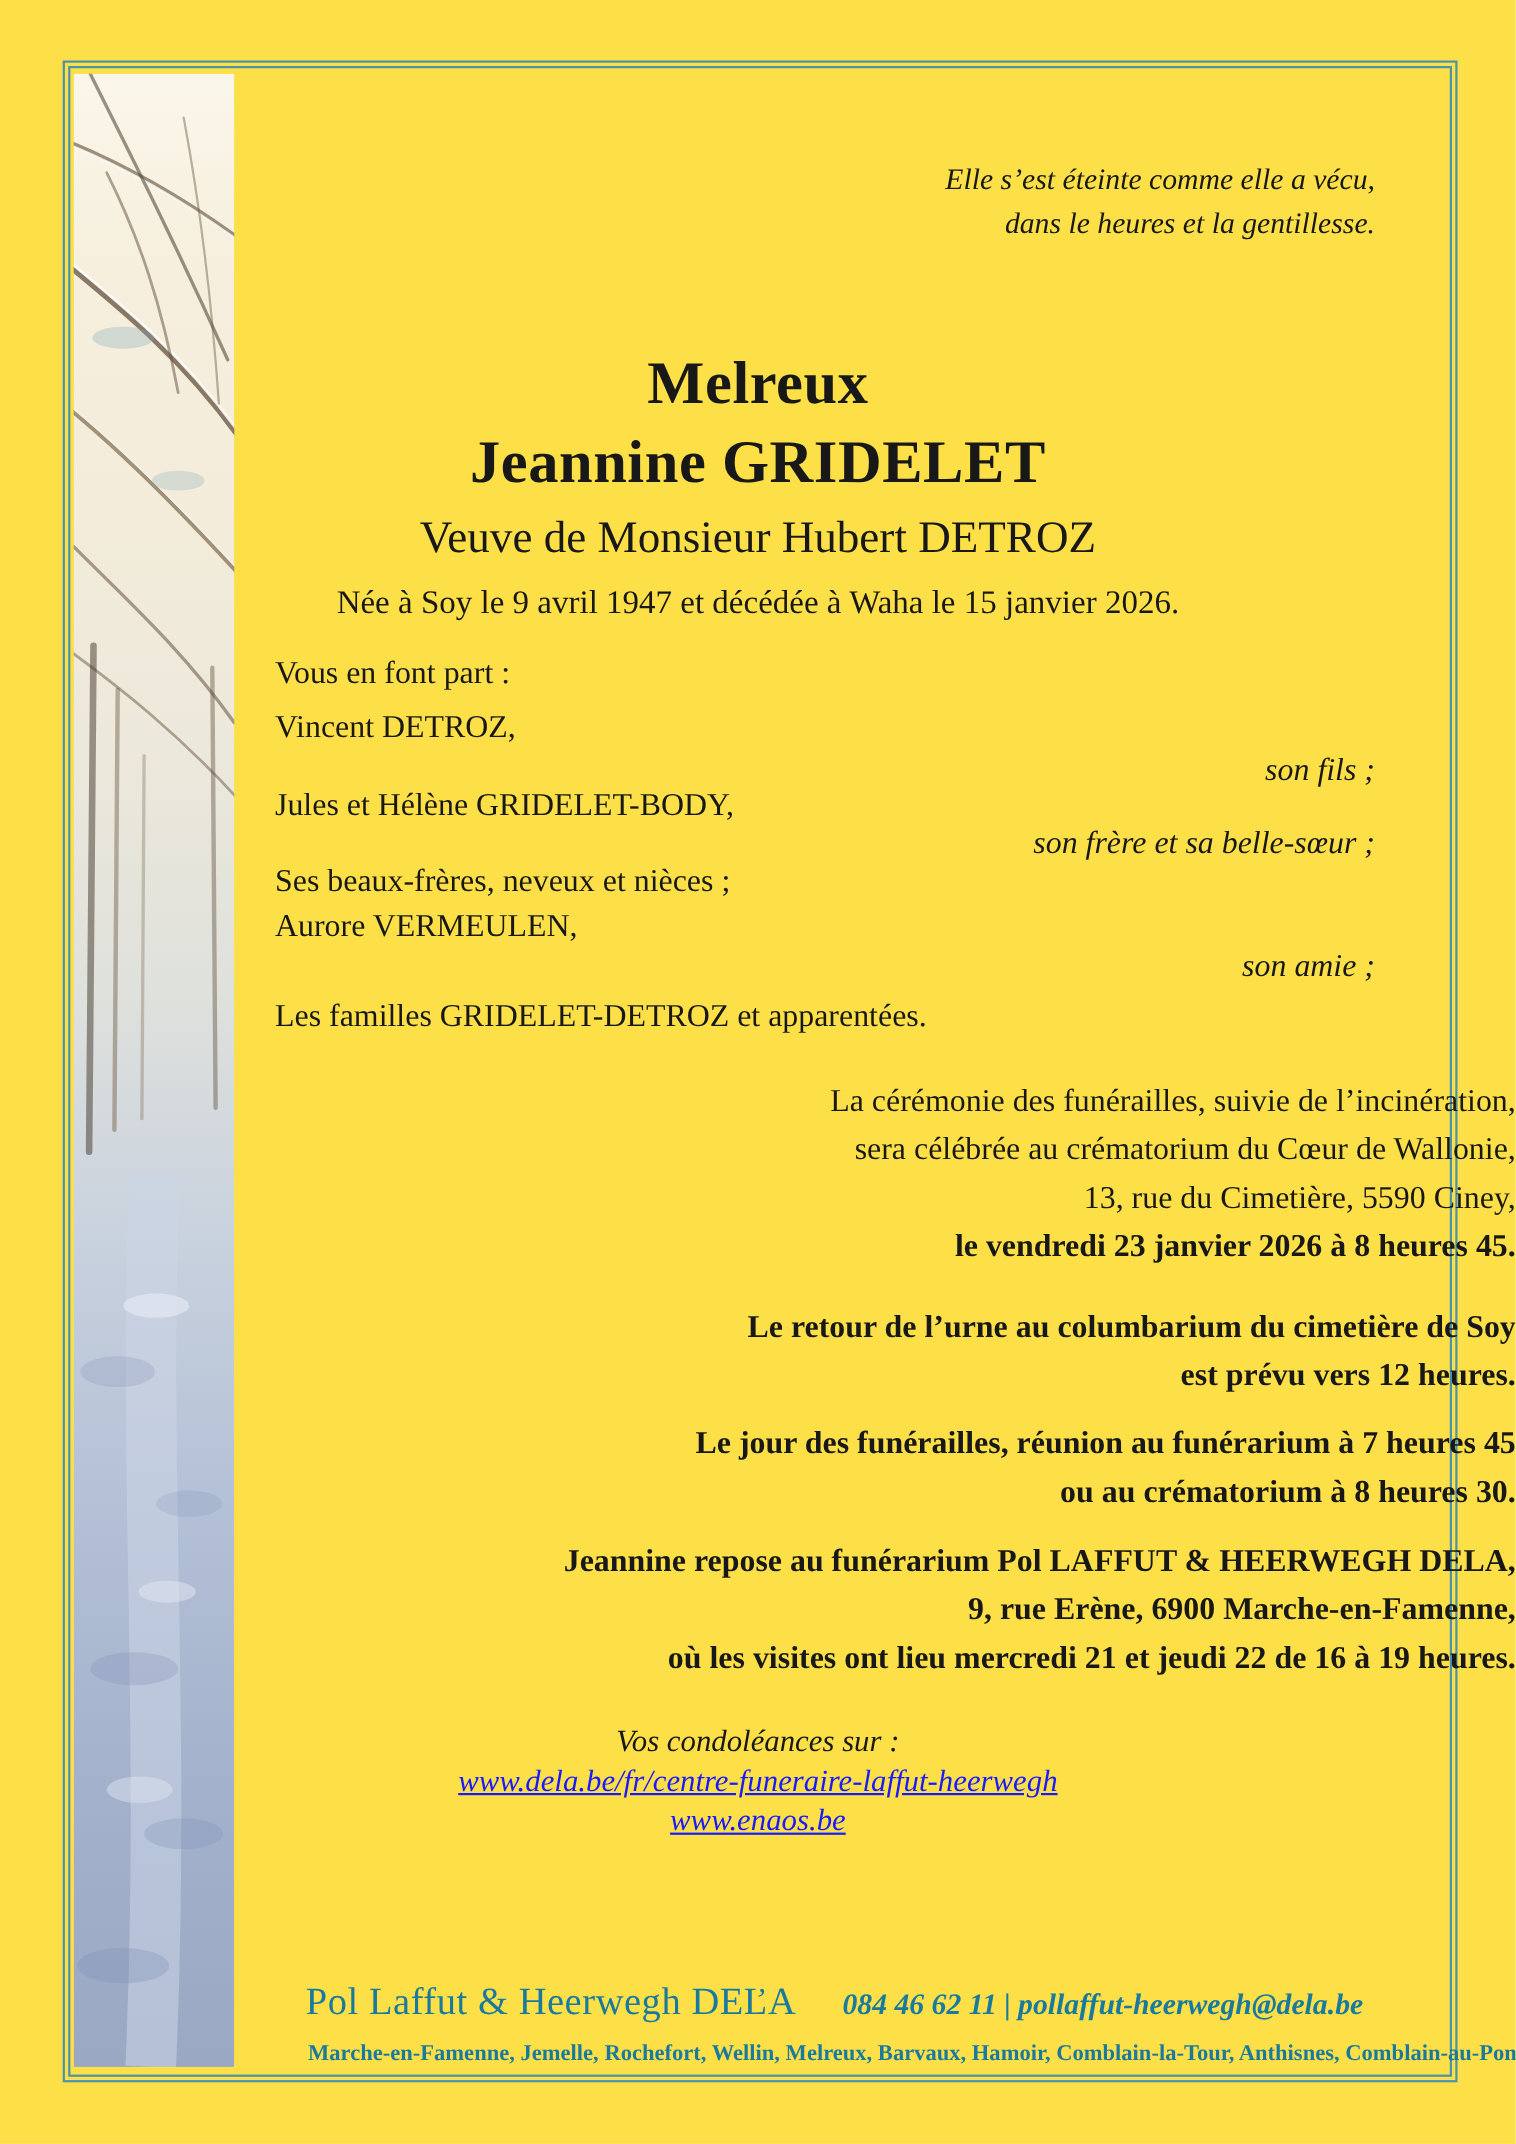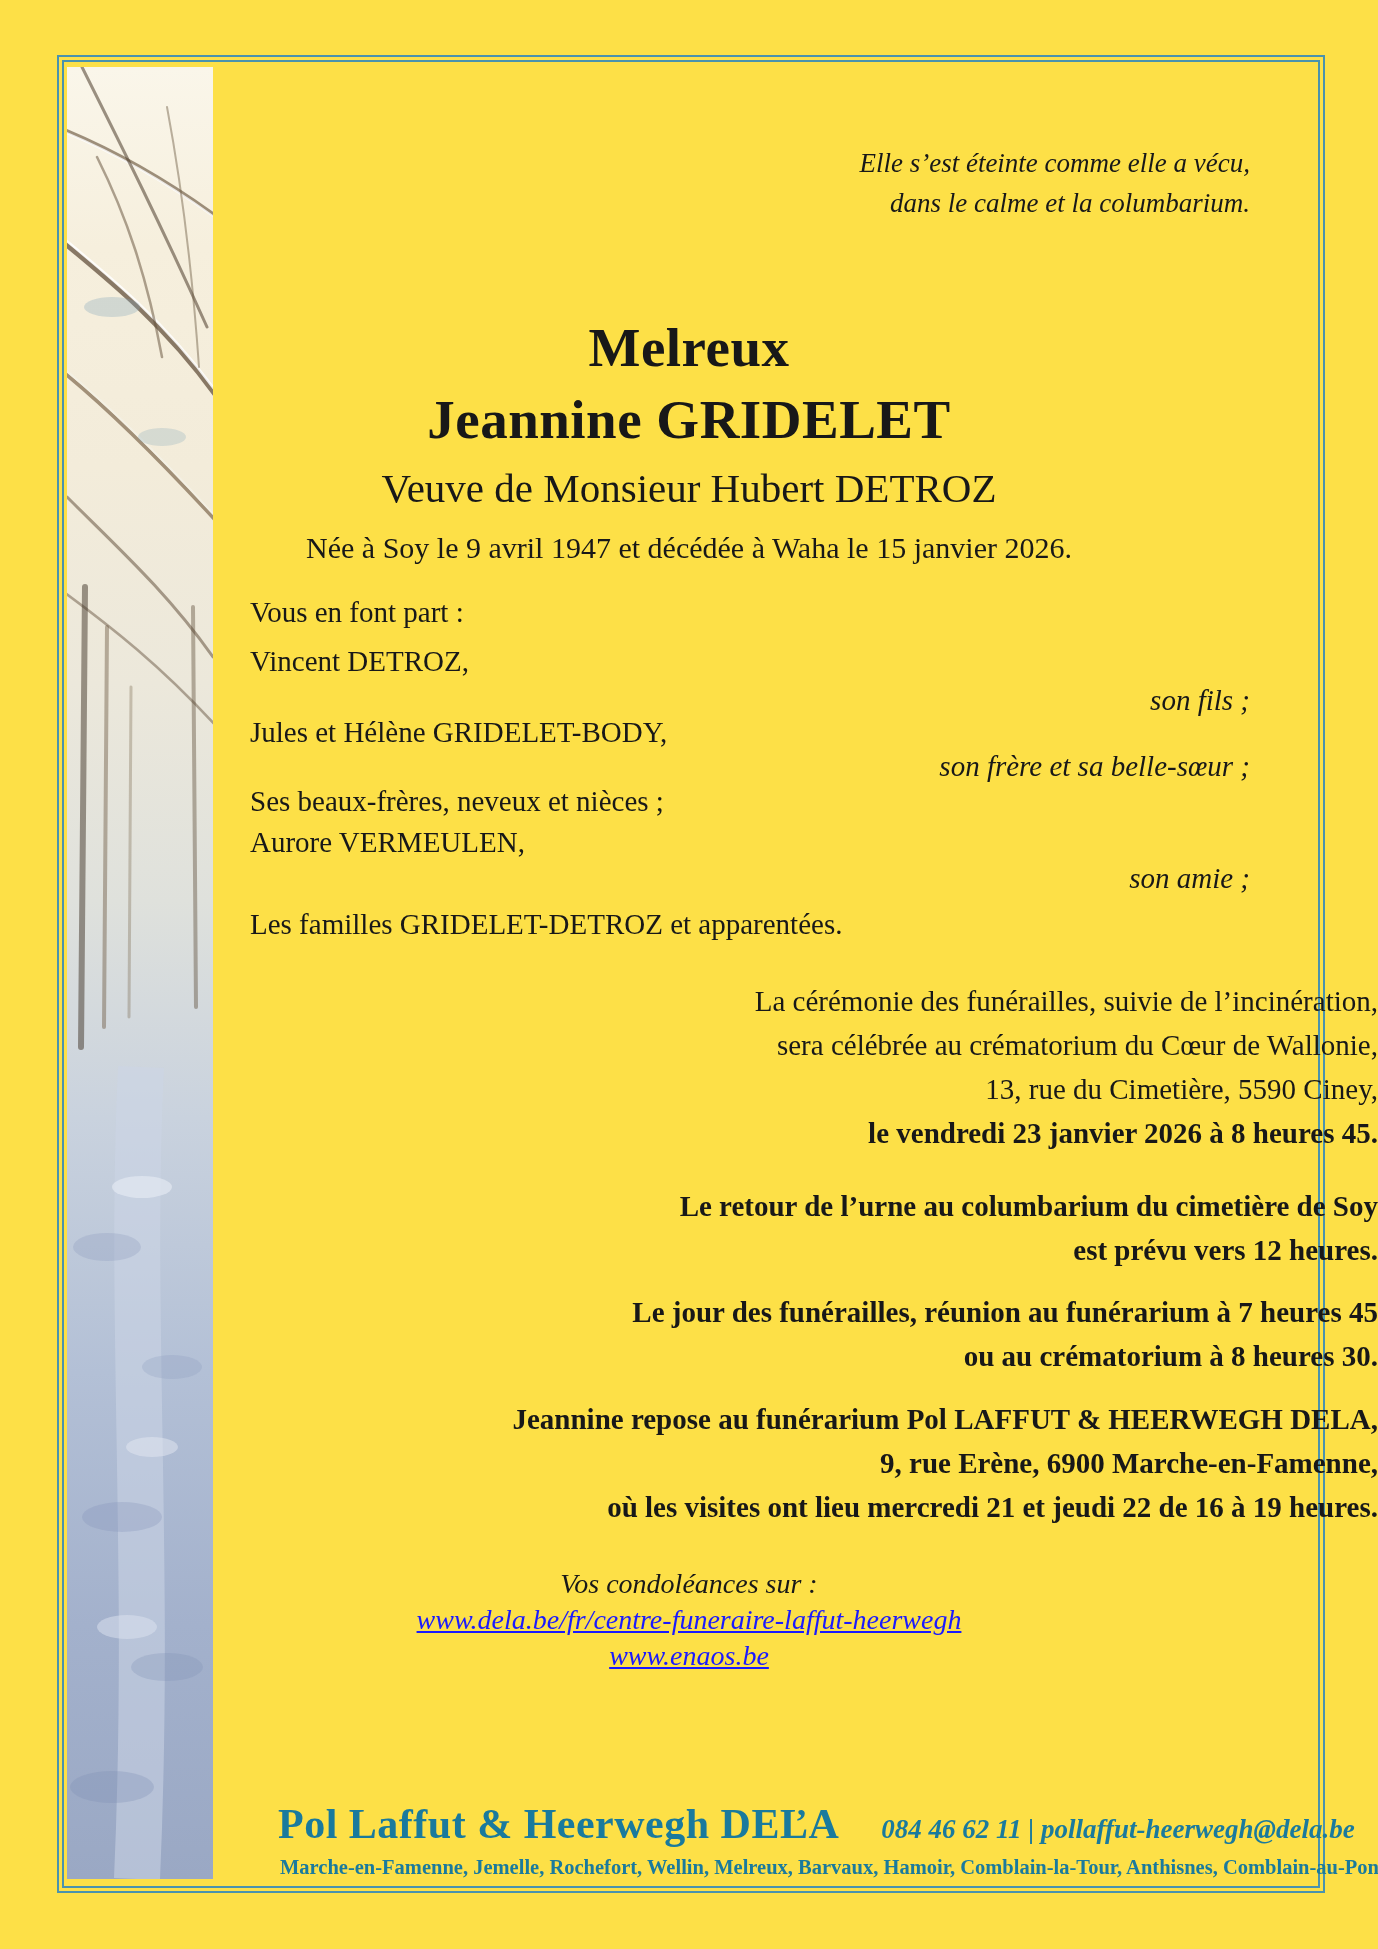"dans le calme et la" div.line { text: calme et la columbarium -> heures et la gentillesse }
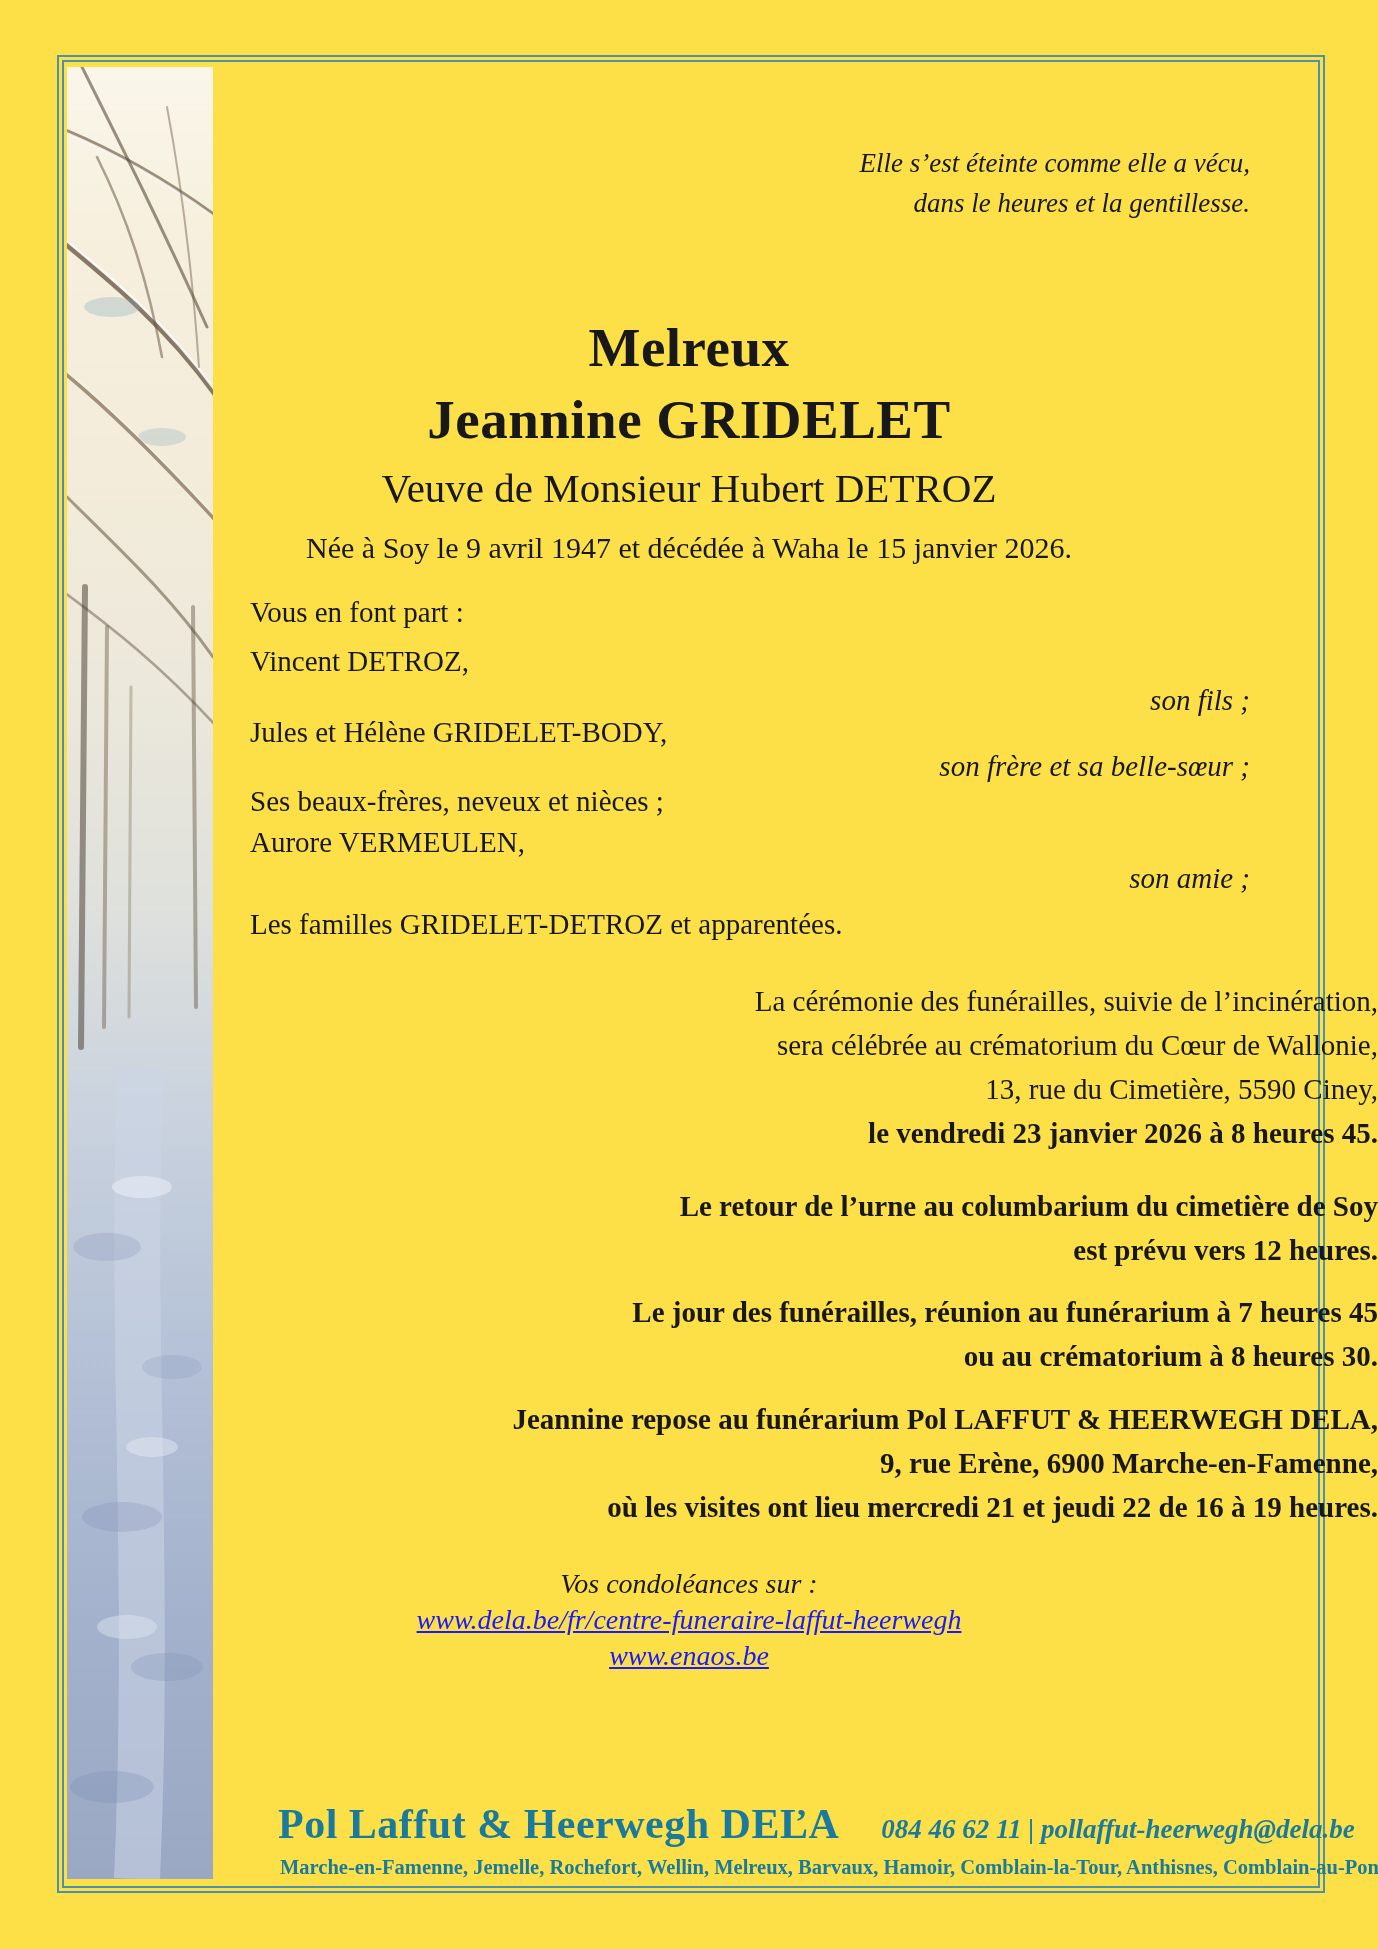"Pol Laffut & Heerwegh DEĽA" .footer-brand { font-size: 42px -> 35px; font-weight: bold -> normal }
